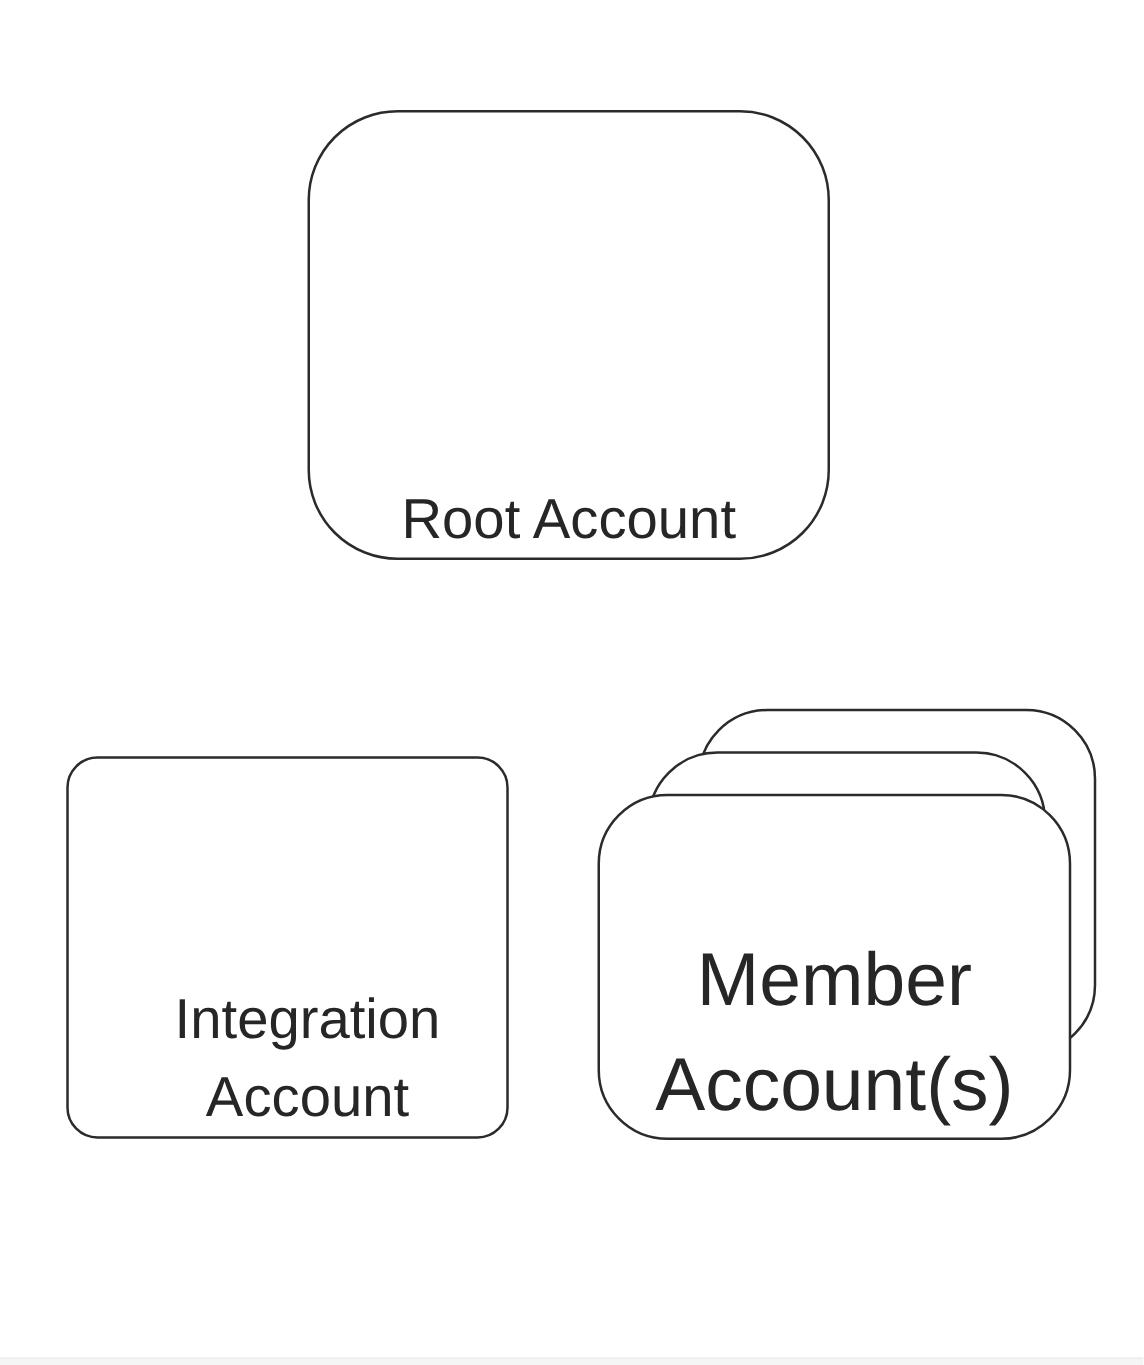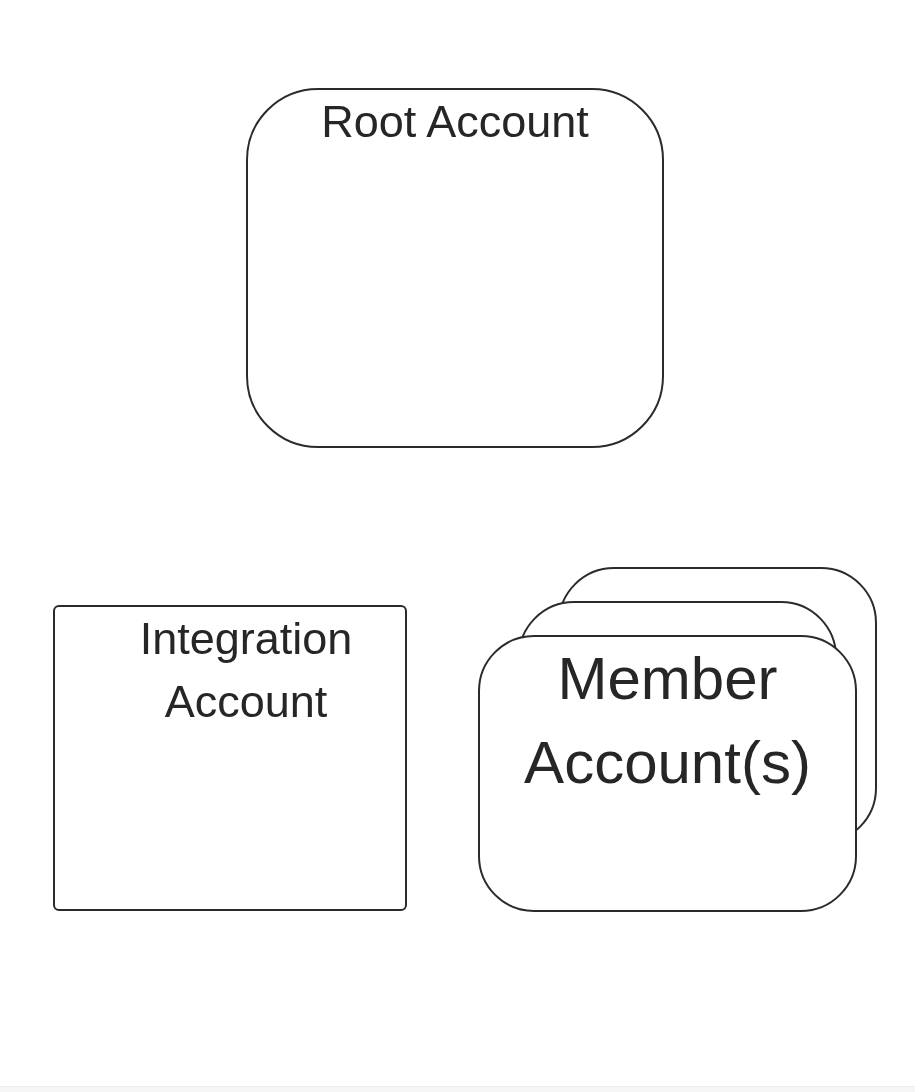"Root Account" .node { align-items: flex-start -> flex-end }
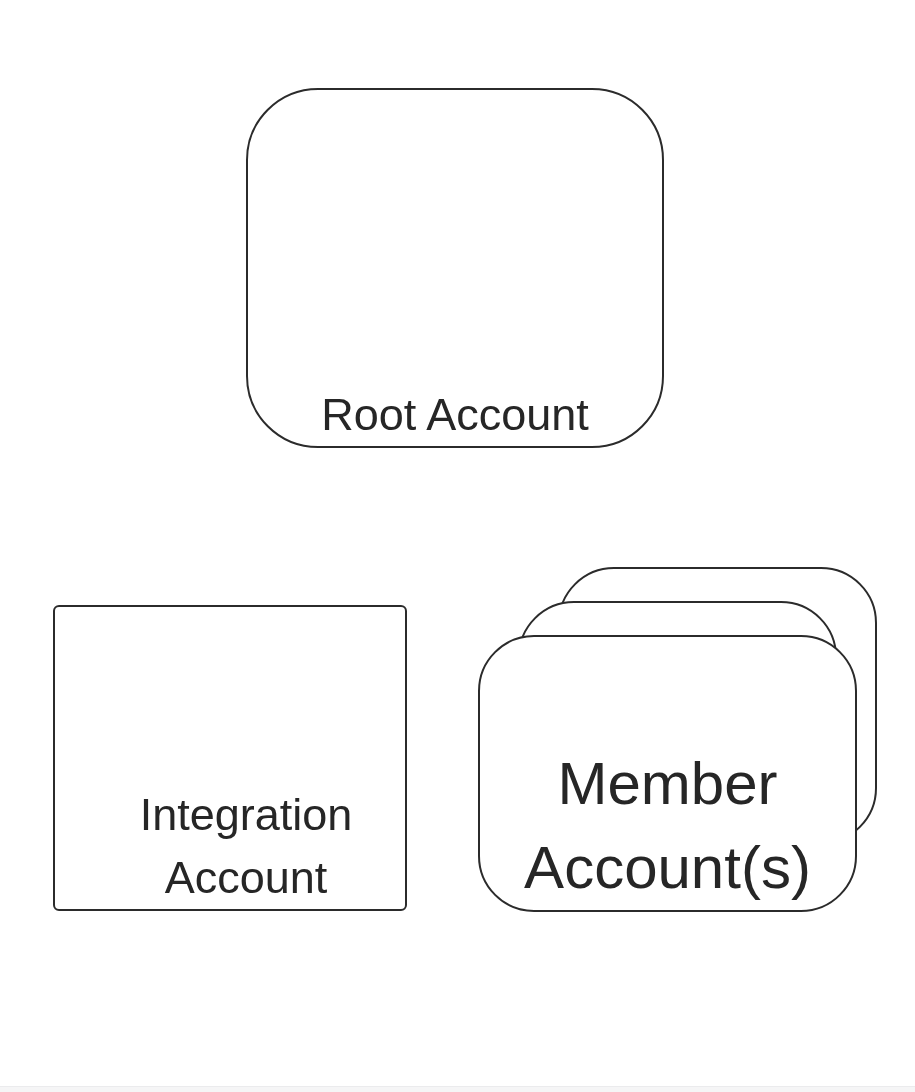"Integration Account" #integration-box { border-radius: 6px -> 25px }
